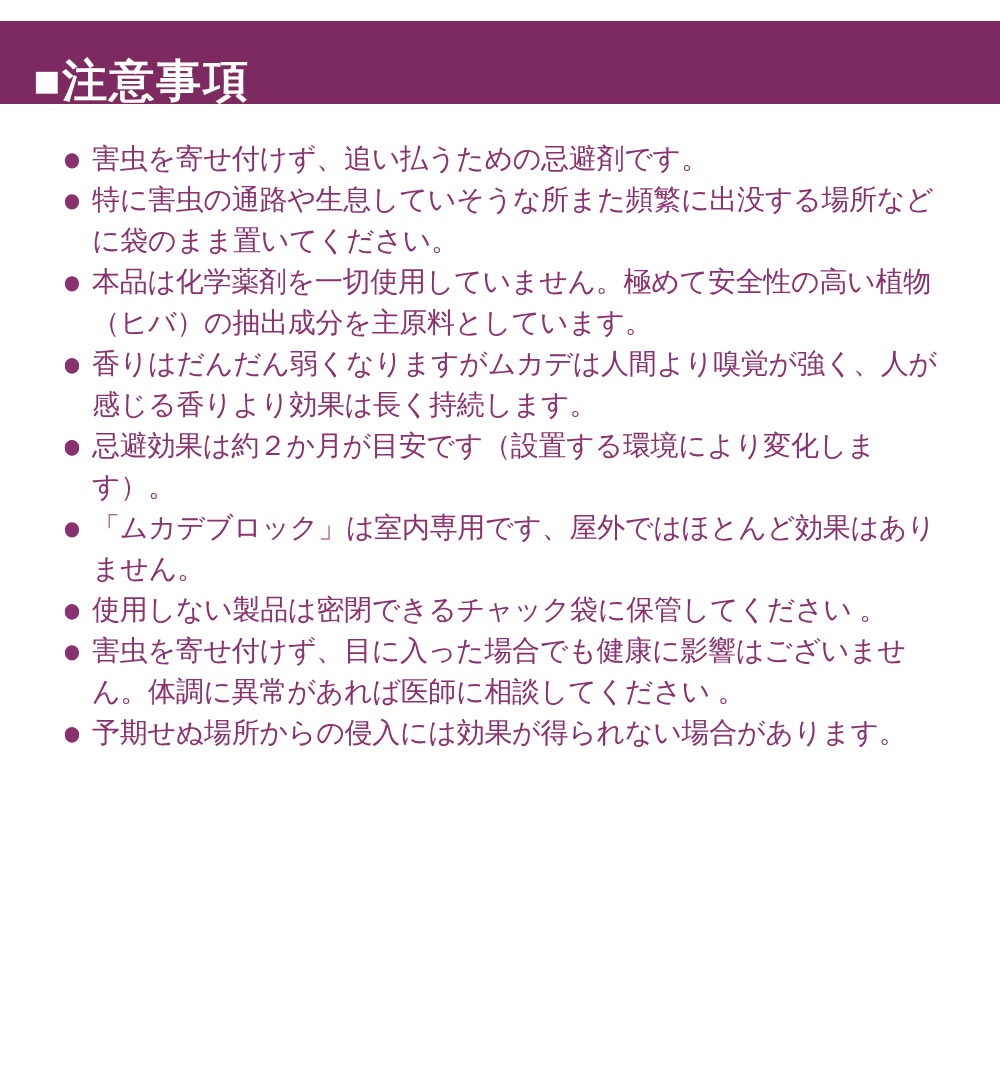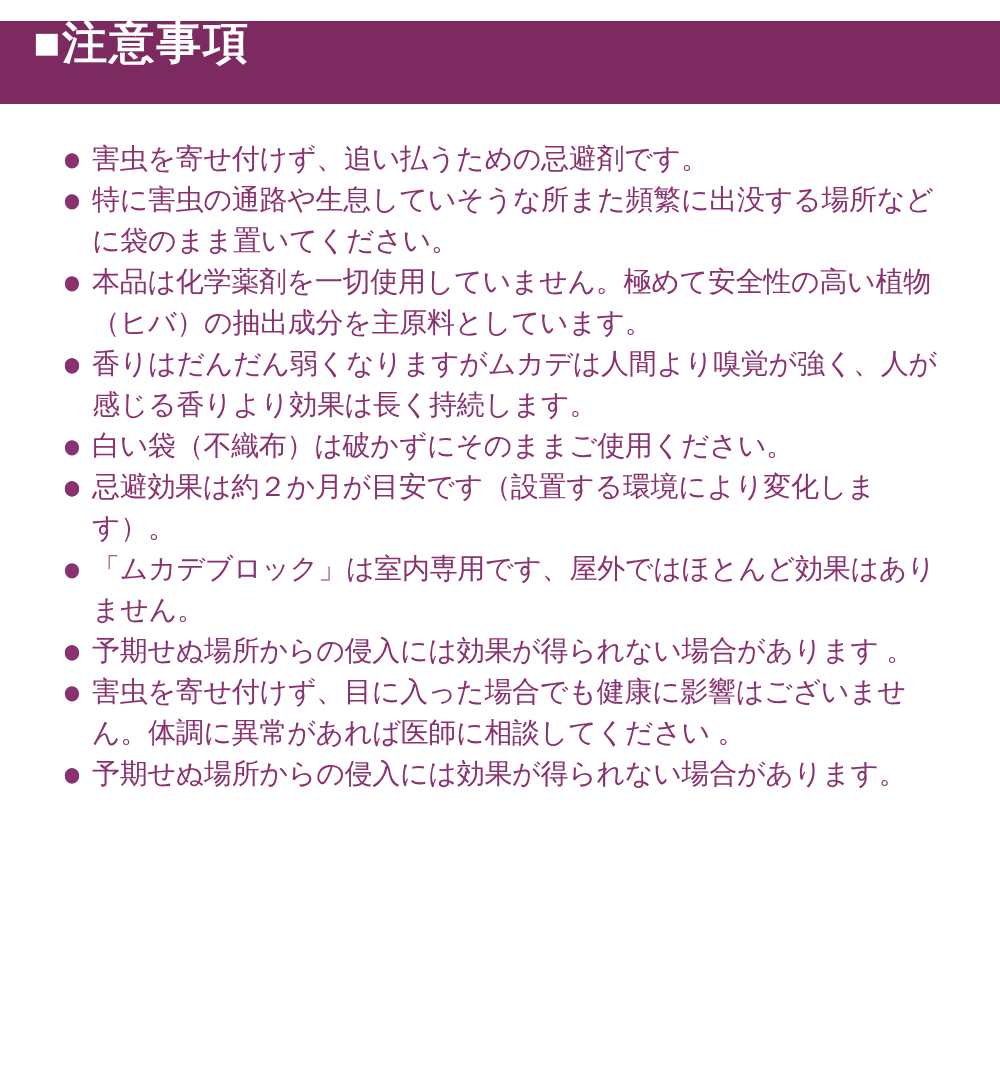"■注意事項" .header-bar { align-items: flex-start -> flex-end }
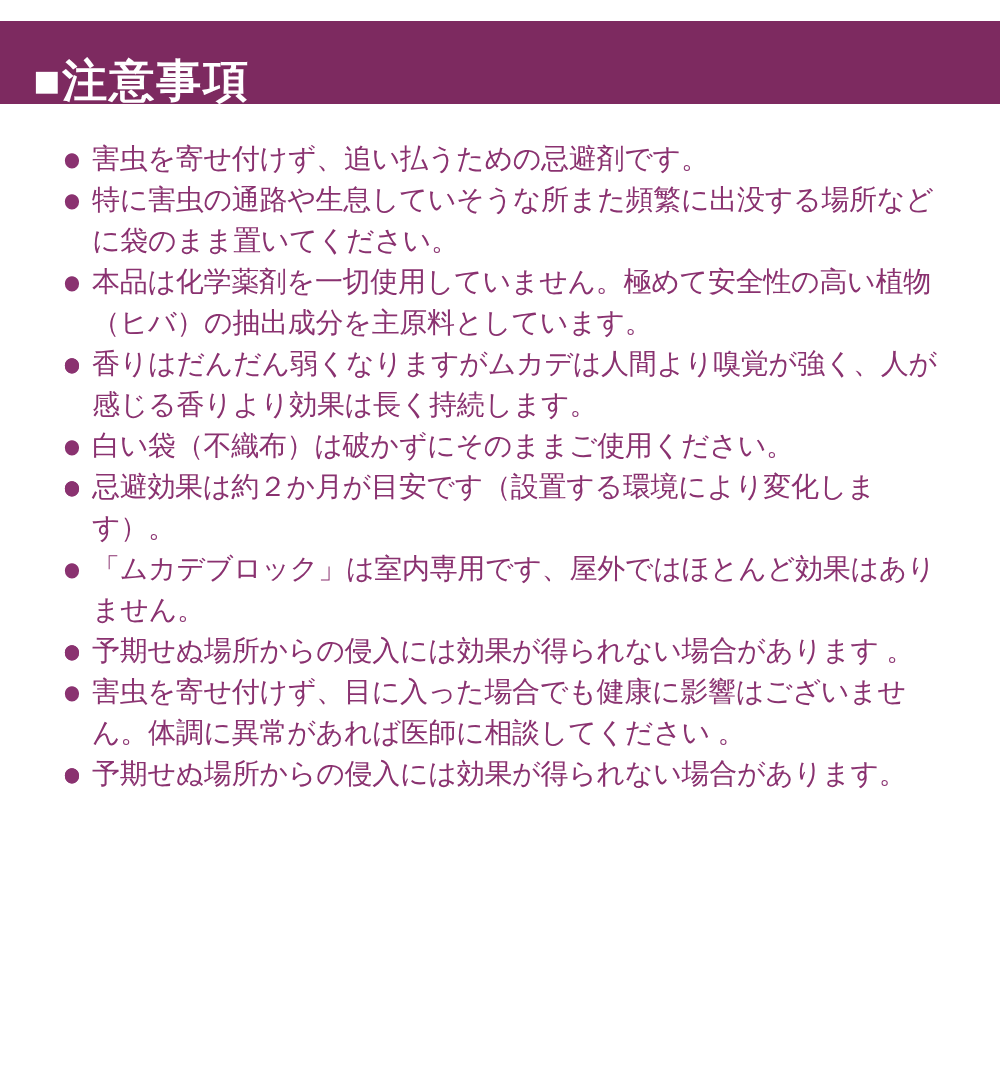"白い袋（不織布）は破かずにそのままご使用ください。" span { html: <span>白い袋（不織布）は破かずにそのままご使用ください。</span> -> none }
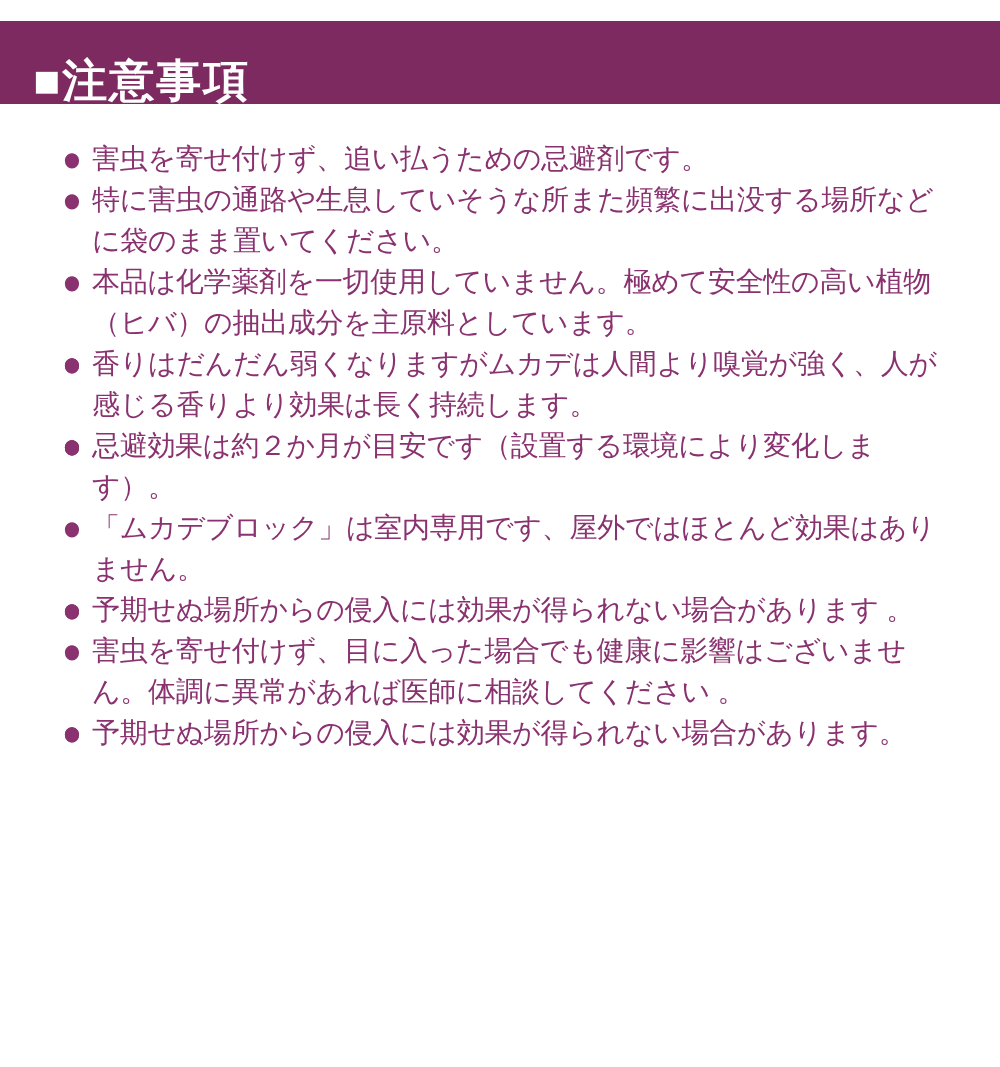"予期せぬ場所からの侵入には効果が得られない場合があります 。" span { text: 予期せぬ場所からの侵入には効果が得られない場合があります -> 使用しない製品は密閉できるチャック袋に保管してください }
